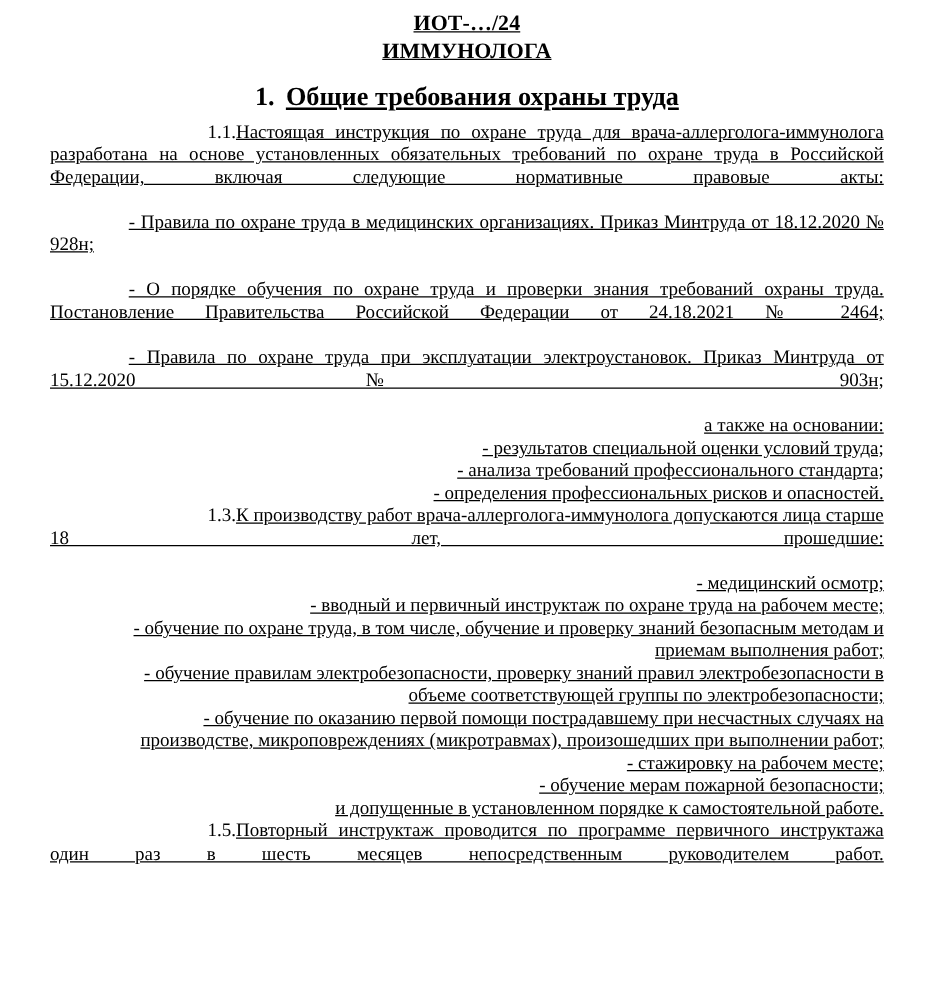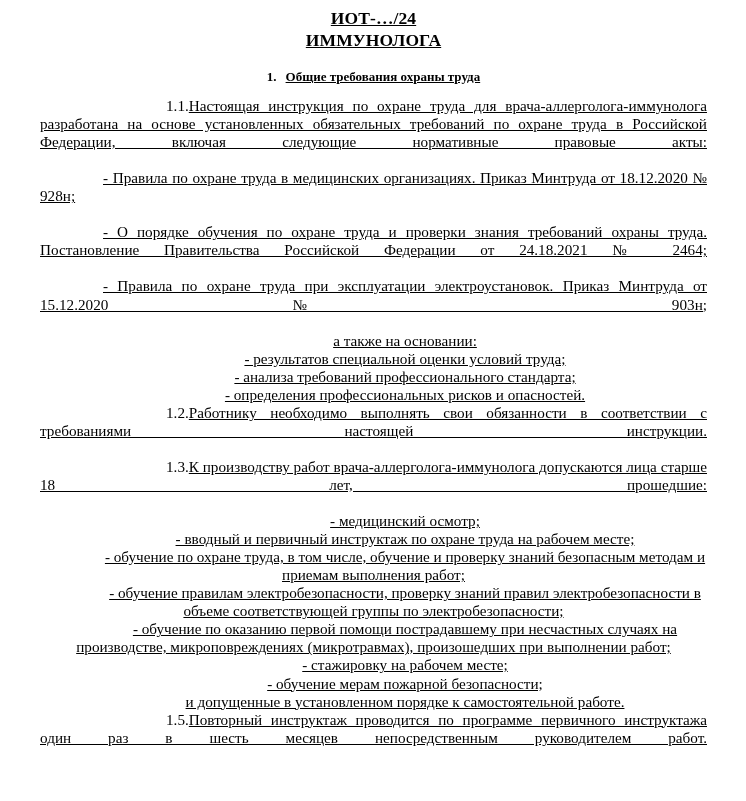"1. Общие требования охраны труда" .section-heading { font-size: 13px -> 21px }
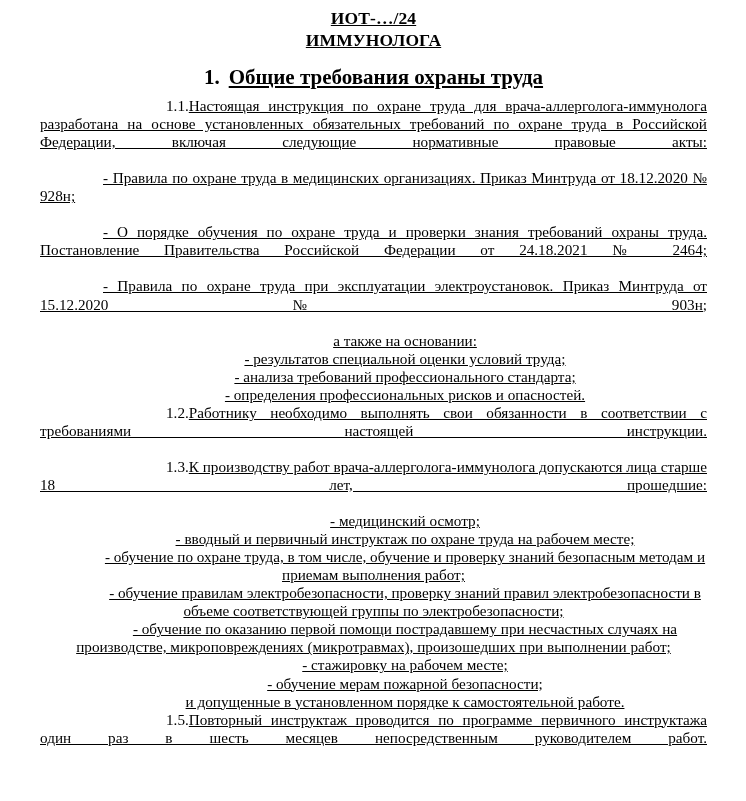"а также на основании:" p.para.noj { text-align: center -> right }
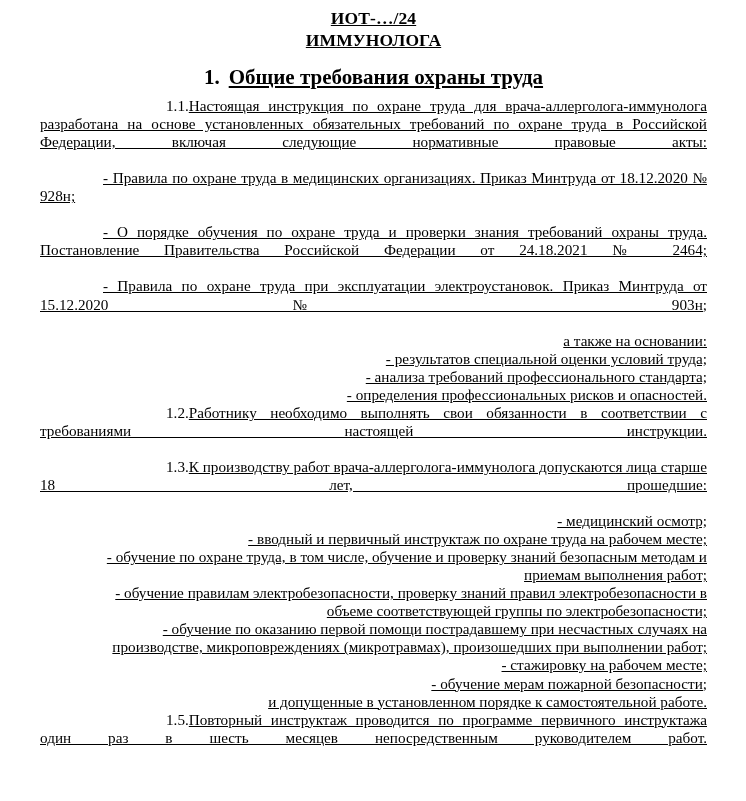"1.2.Работнику необходимо выполнять свои" p.para { html: <p><span>1.2.</span><span>Работнику необходимо выполнять свои обязанности в соответствии с требованиями настоящей инструкции.</span></p> -> none }
